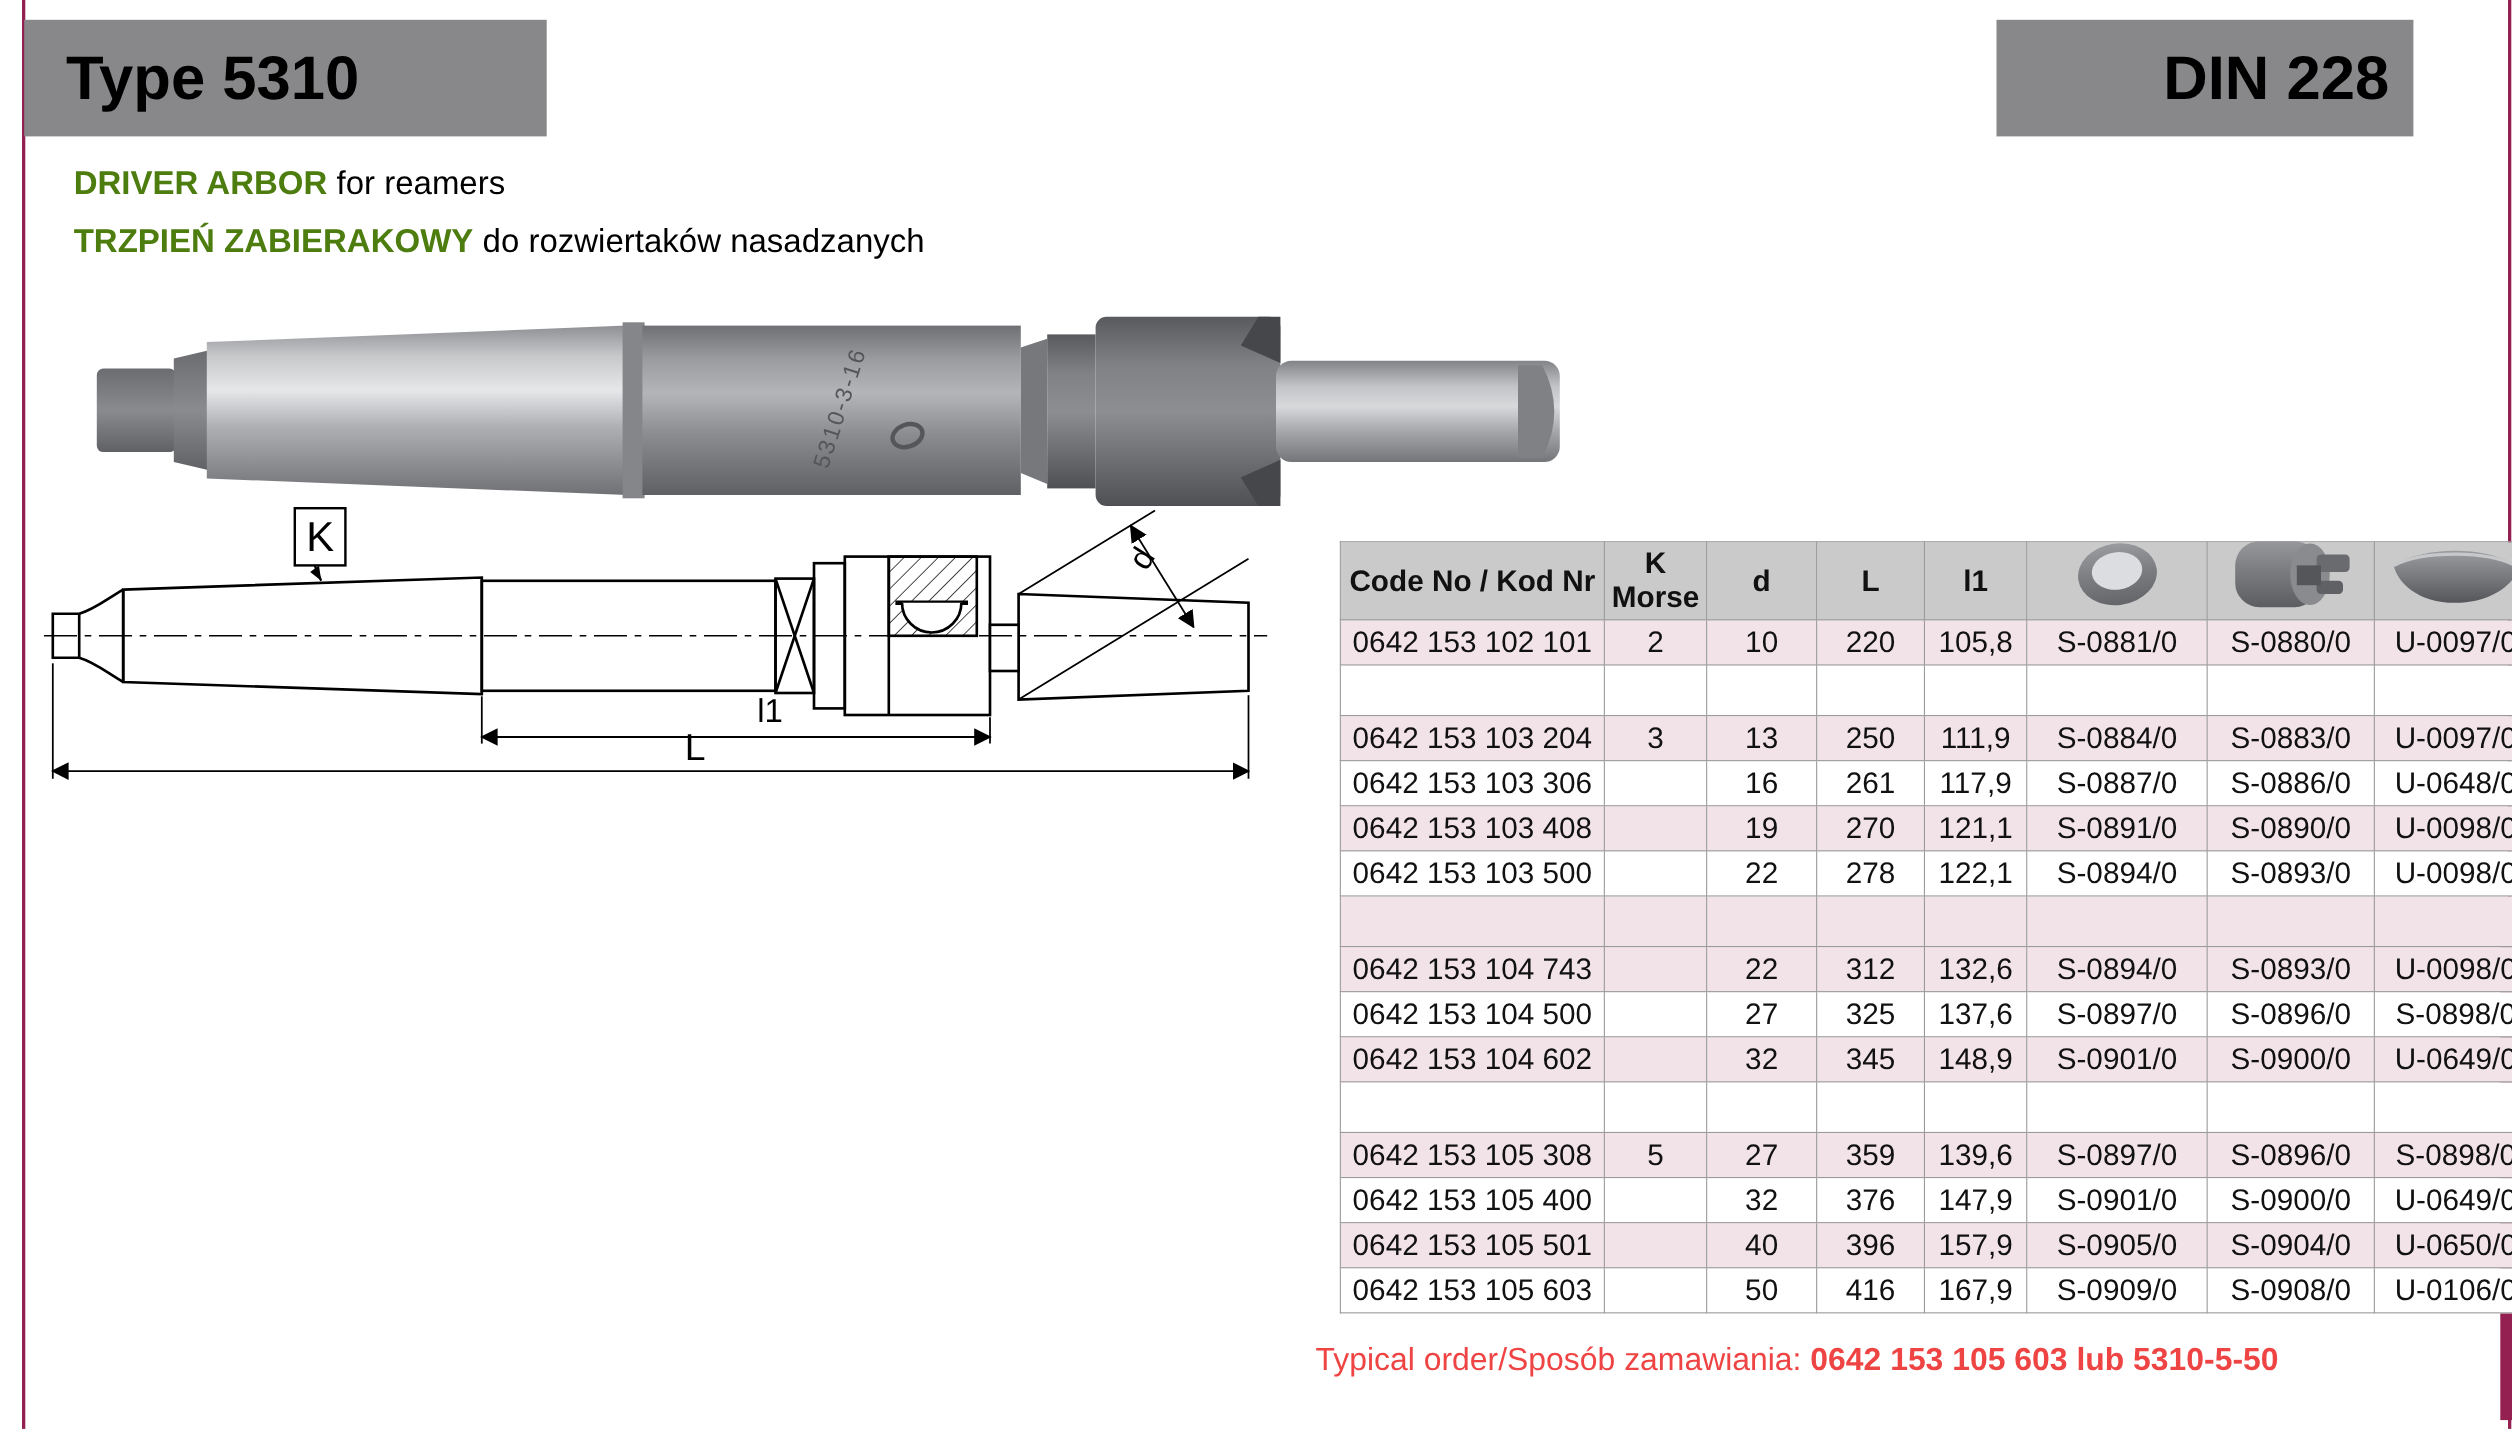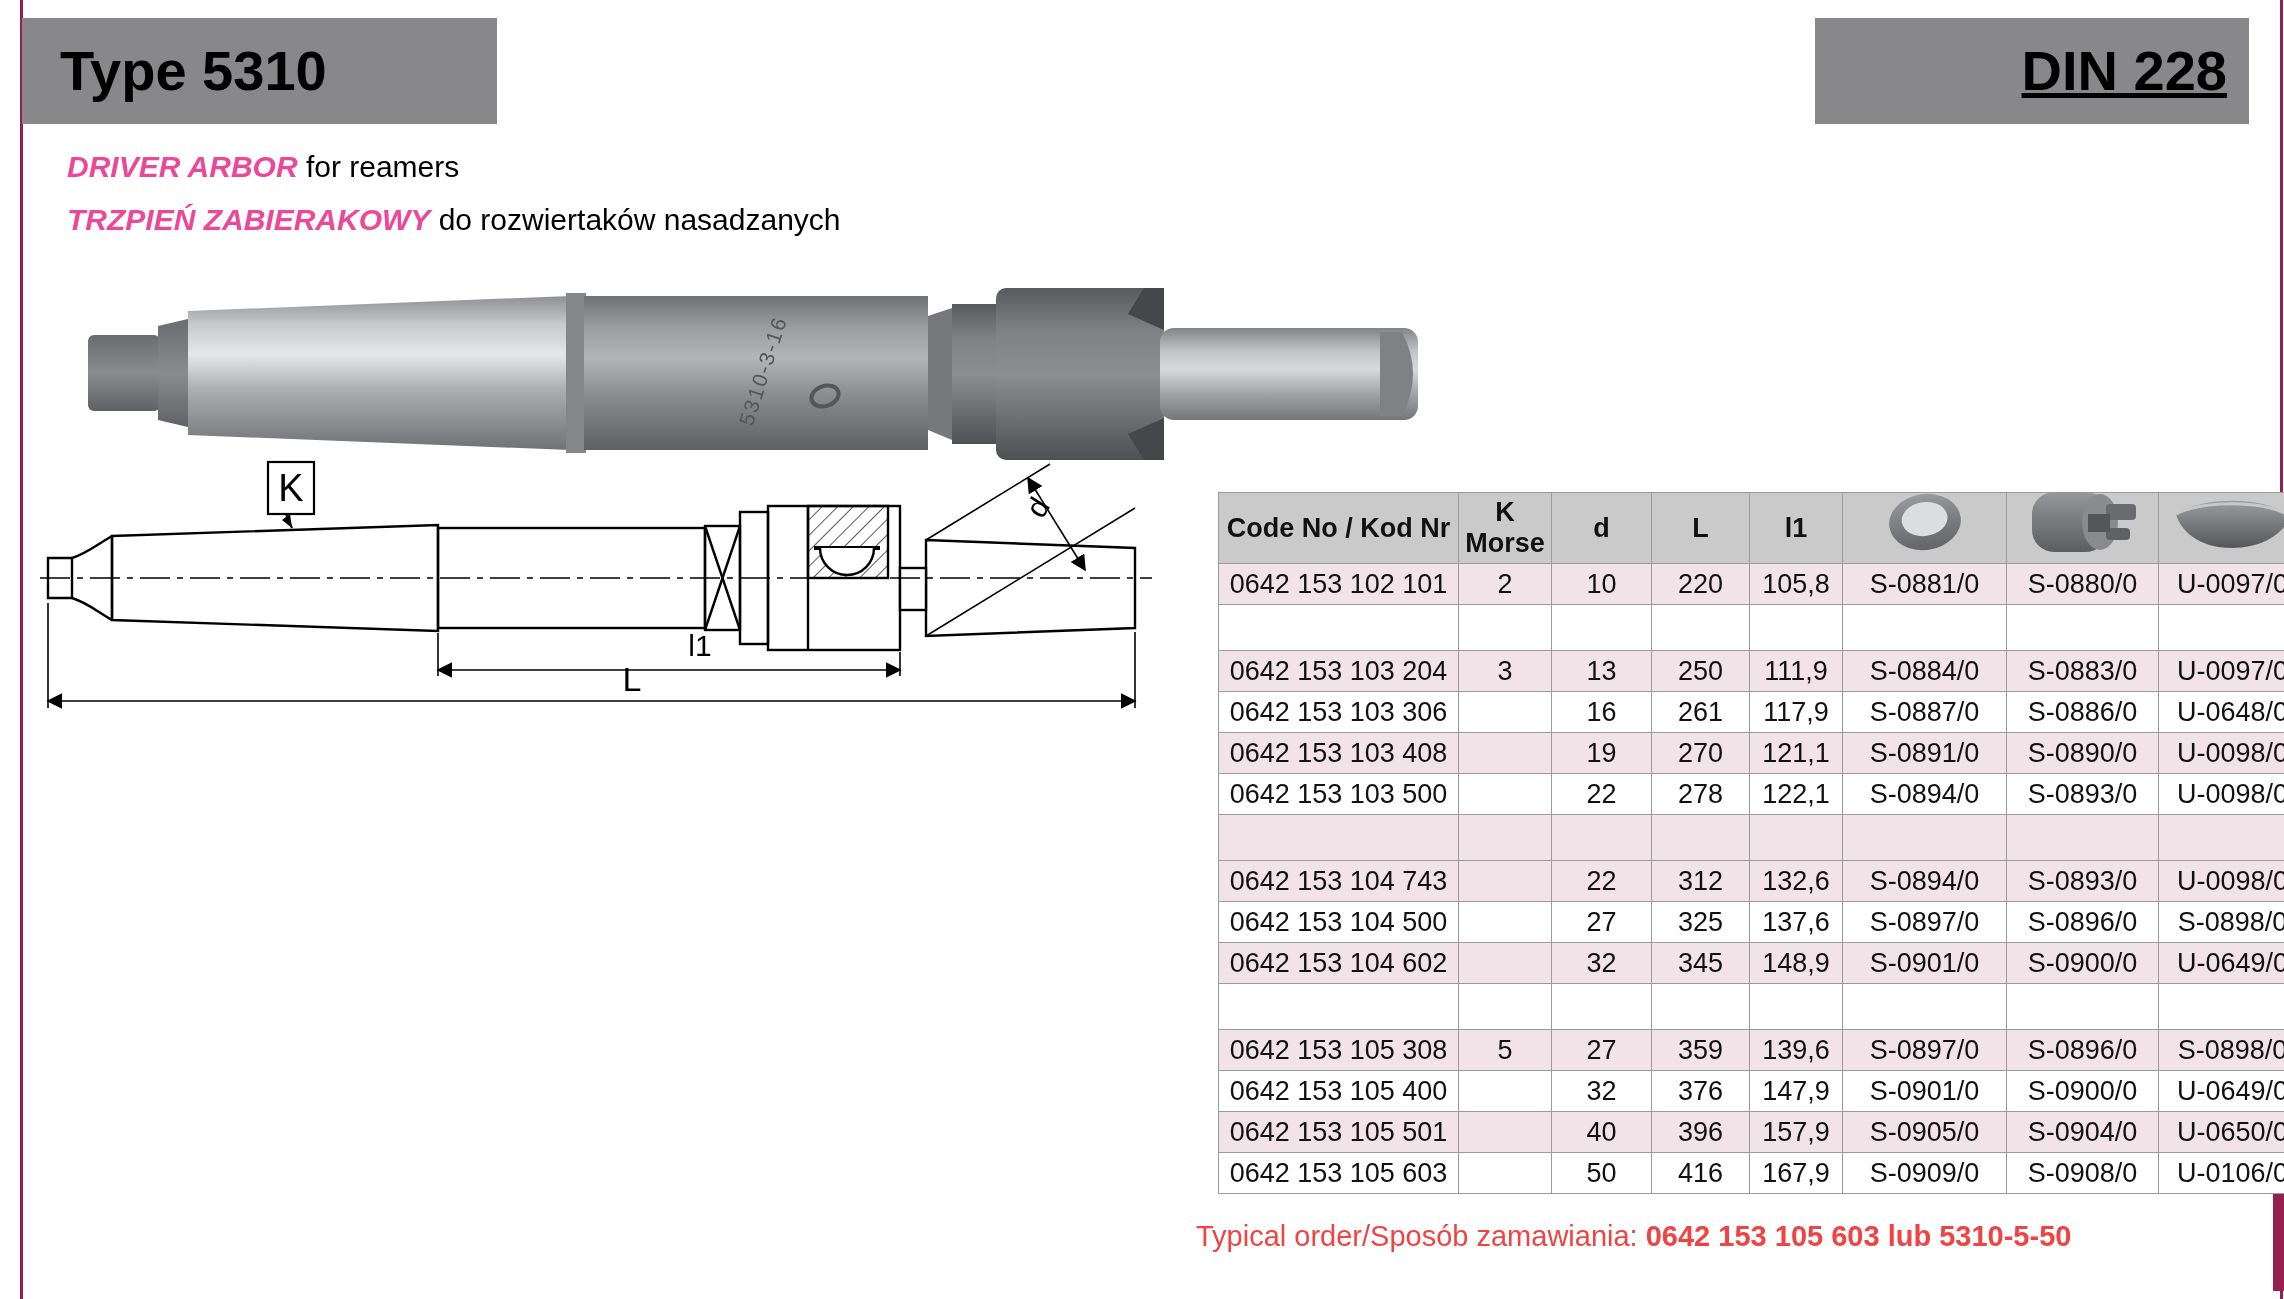"DIN 228" .badge.din { text-decoration: underline -> none; width: 434px -> 379px }
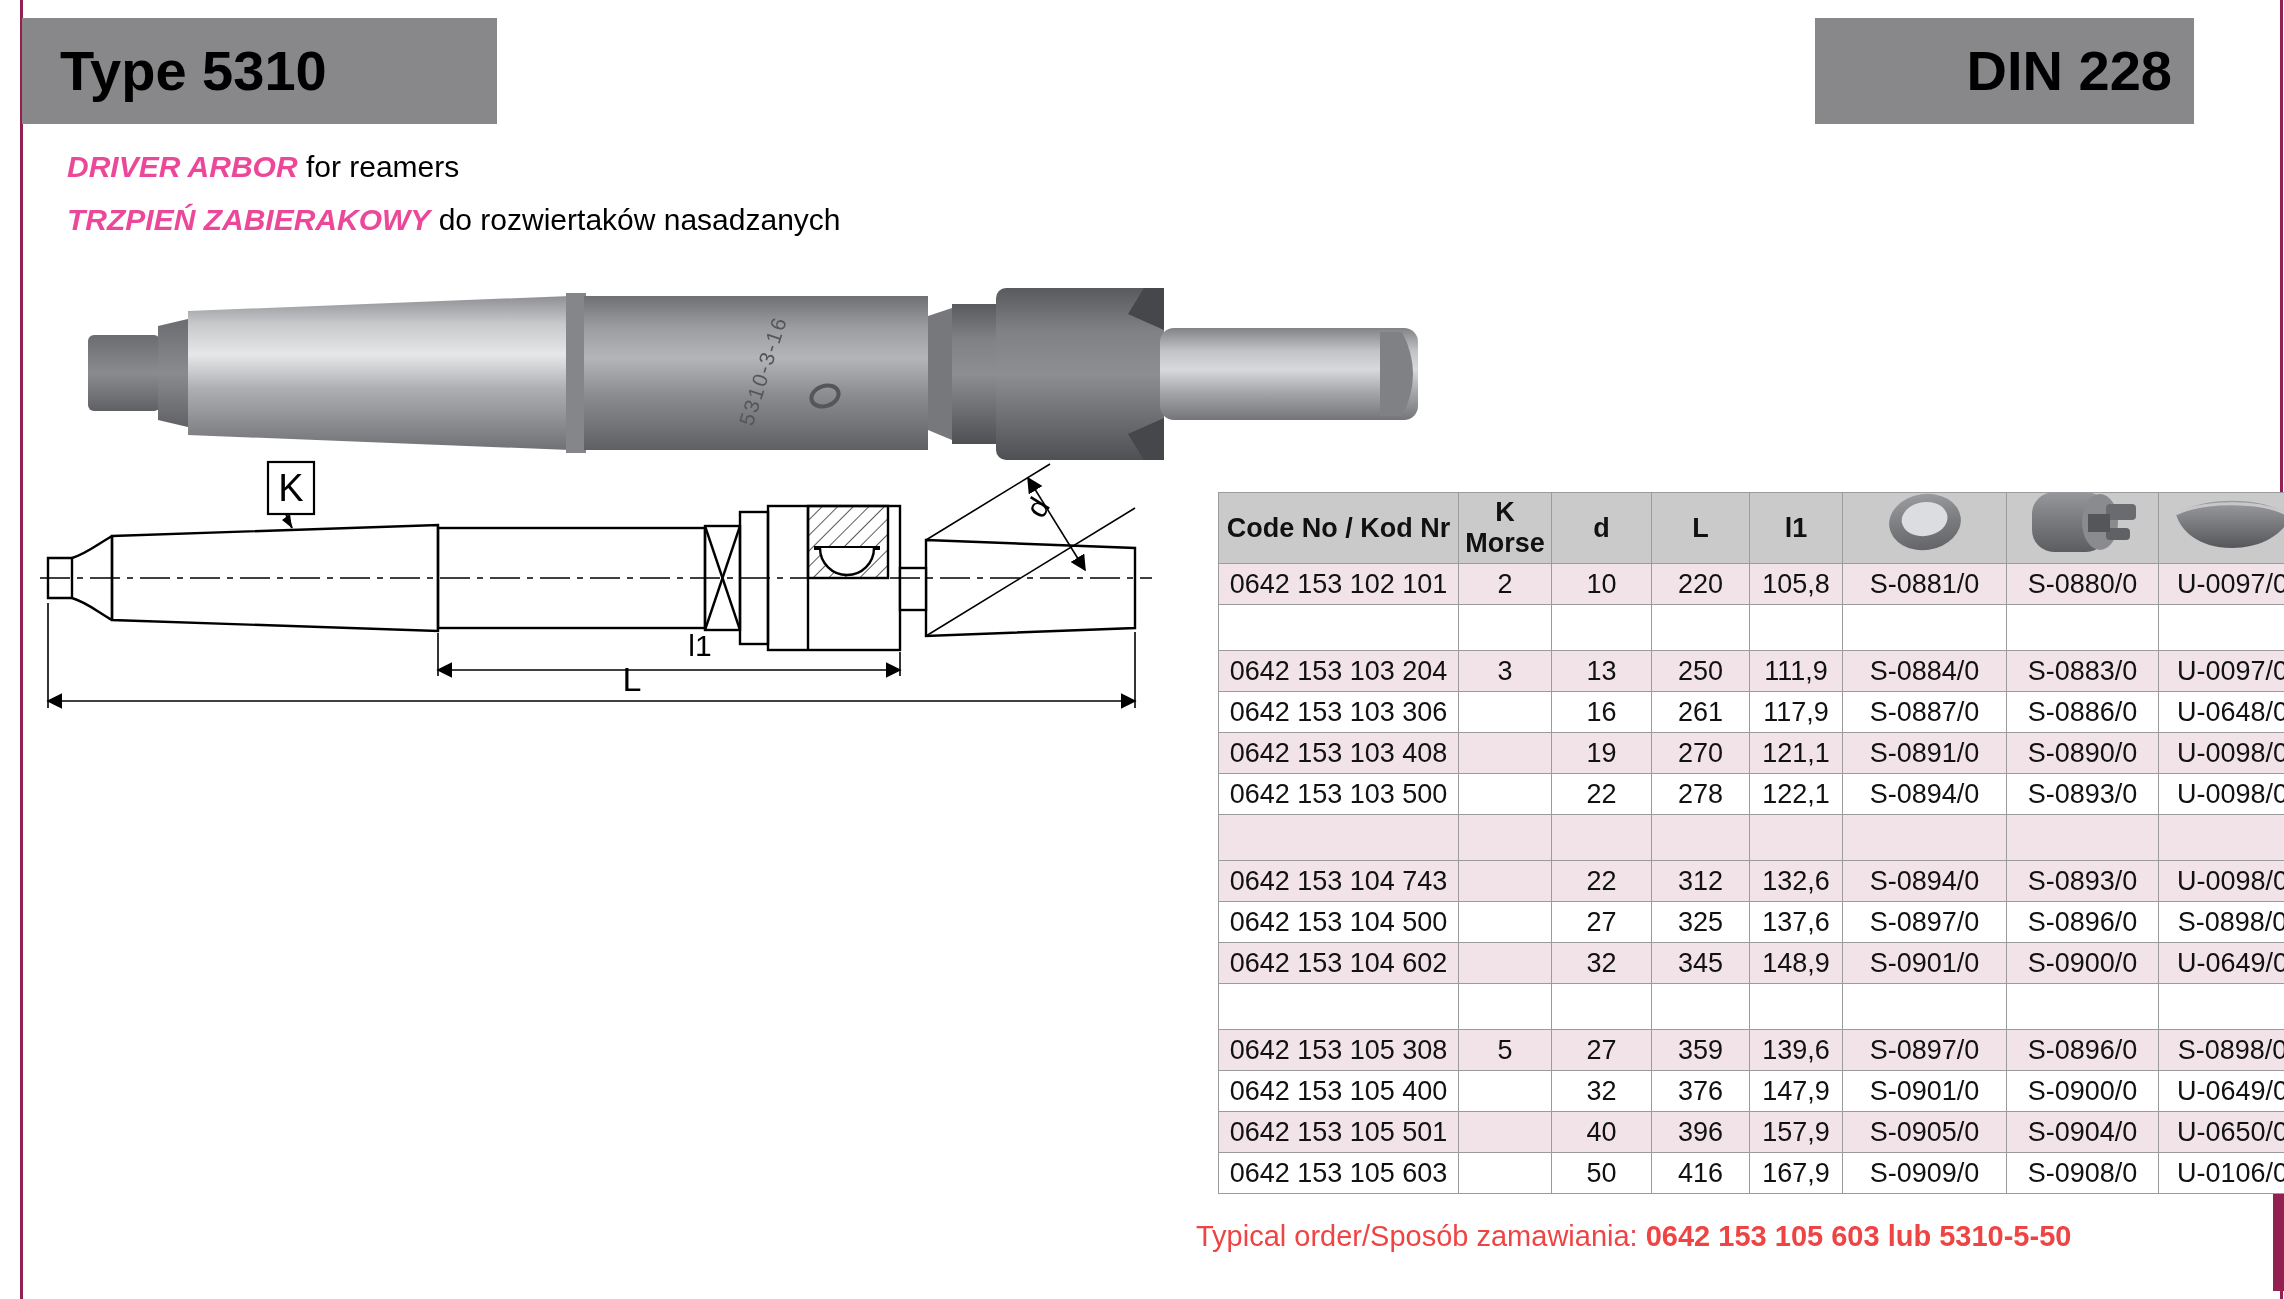"DRIVER ARBOR" .subtitle .accent { color: #ec4899 -> #4d7c0f; font-style: italic -> none }
